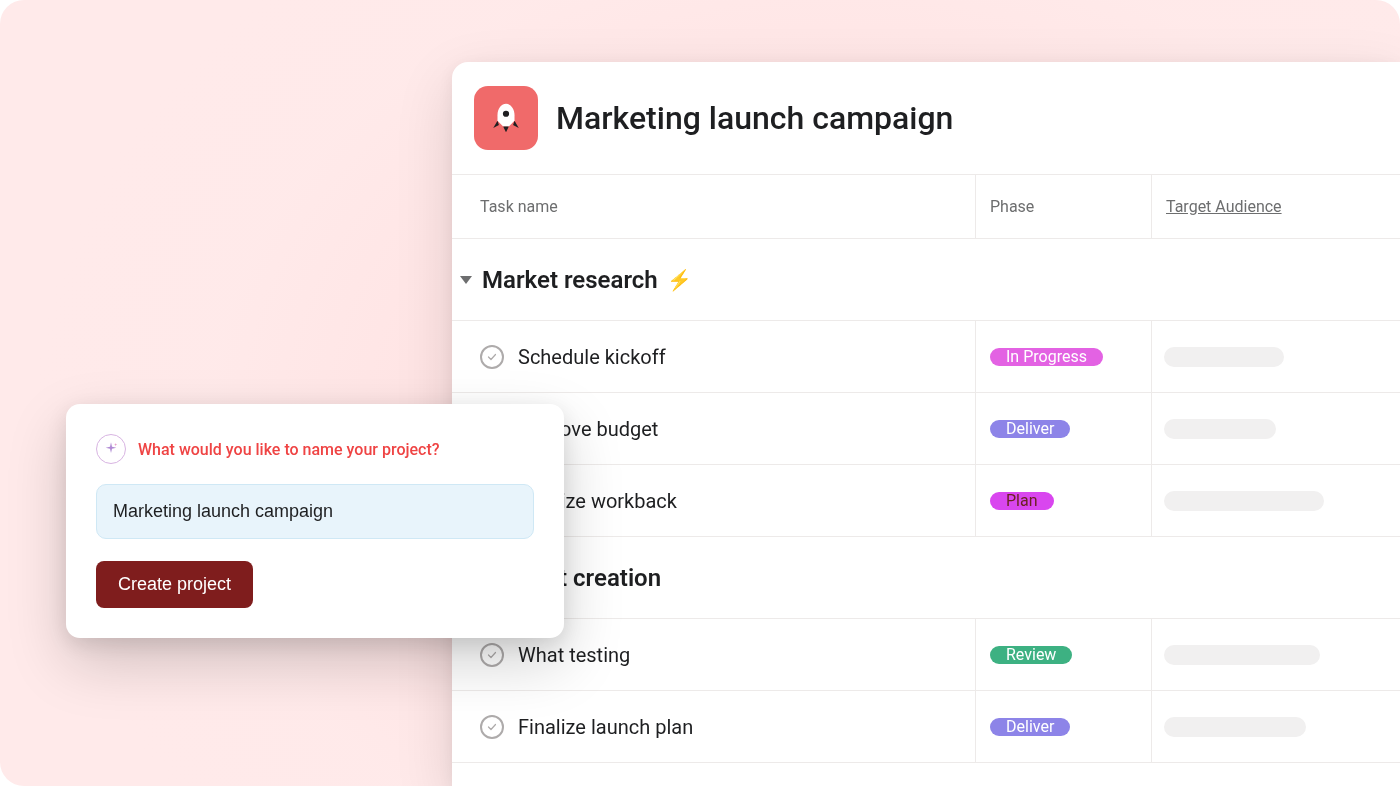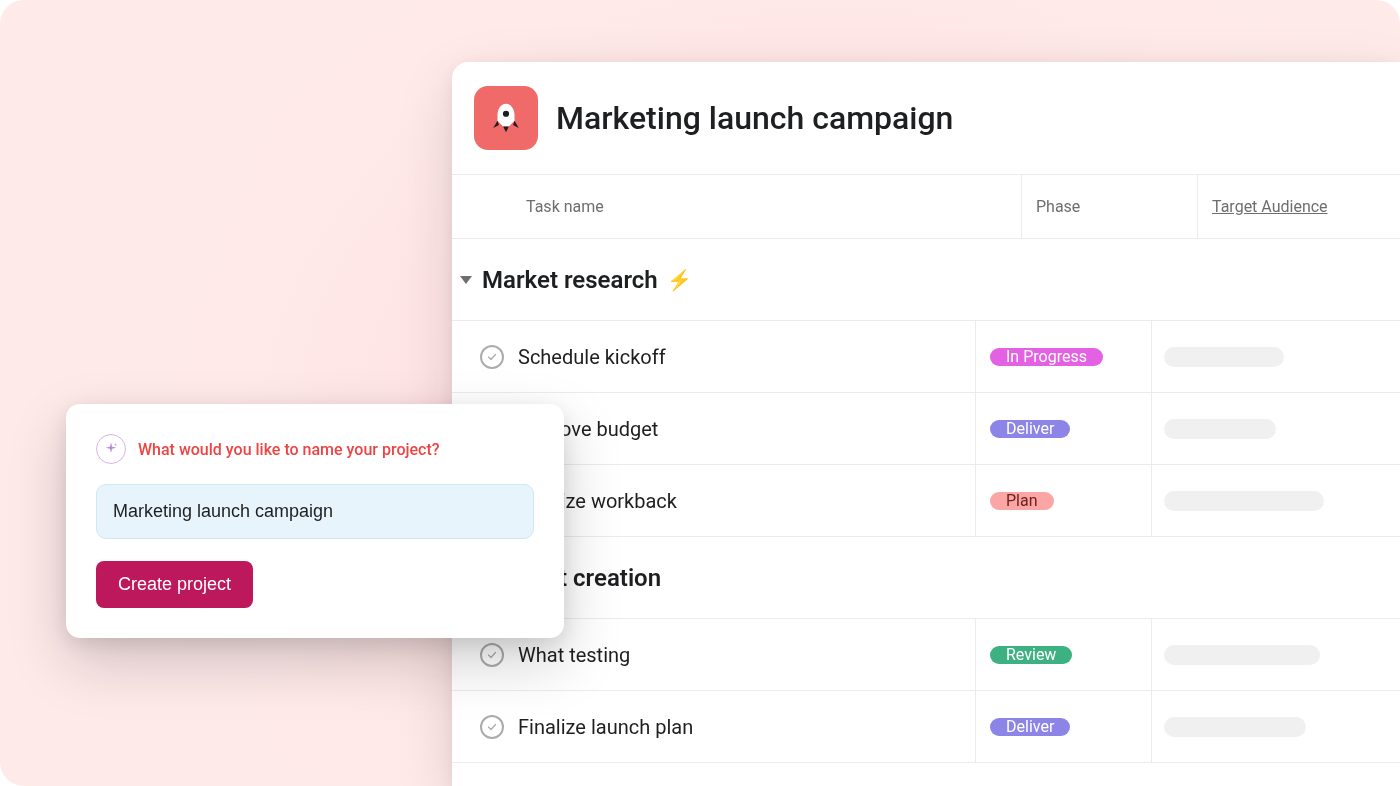"Task name" .col-task { margin-left: 46px -> none }
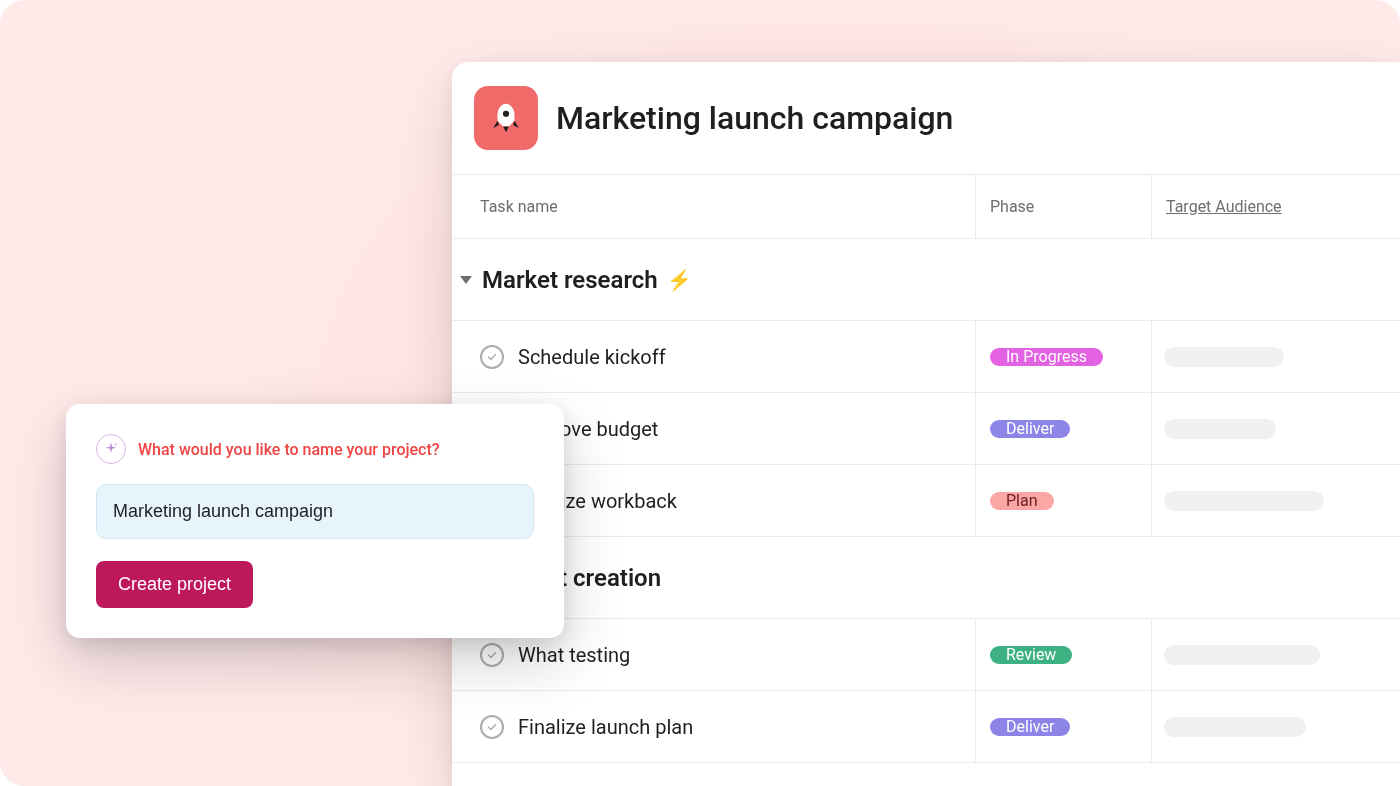"Plan" span.pill { background: #fca5a5 -> #d946ef }
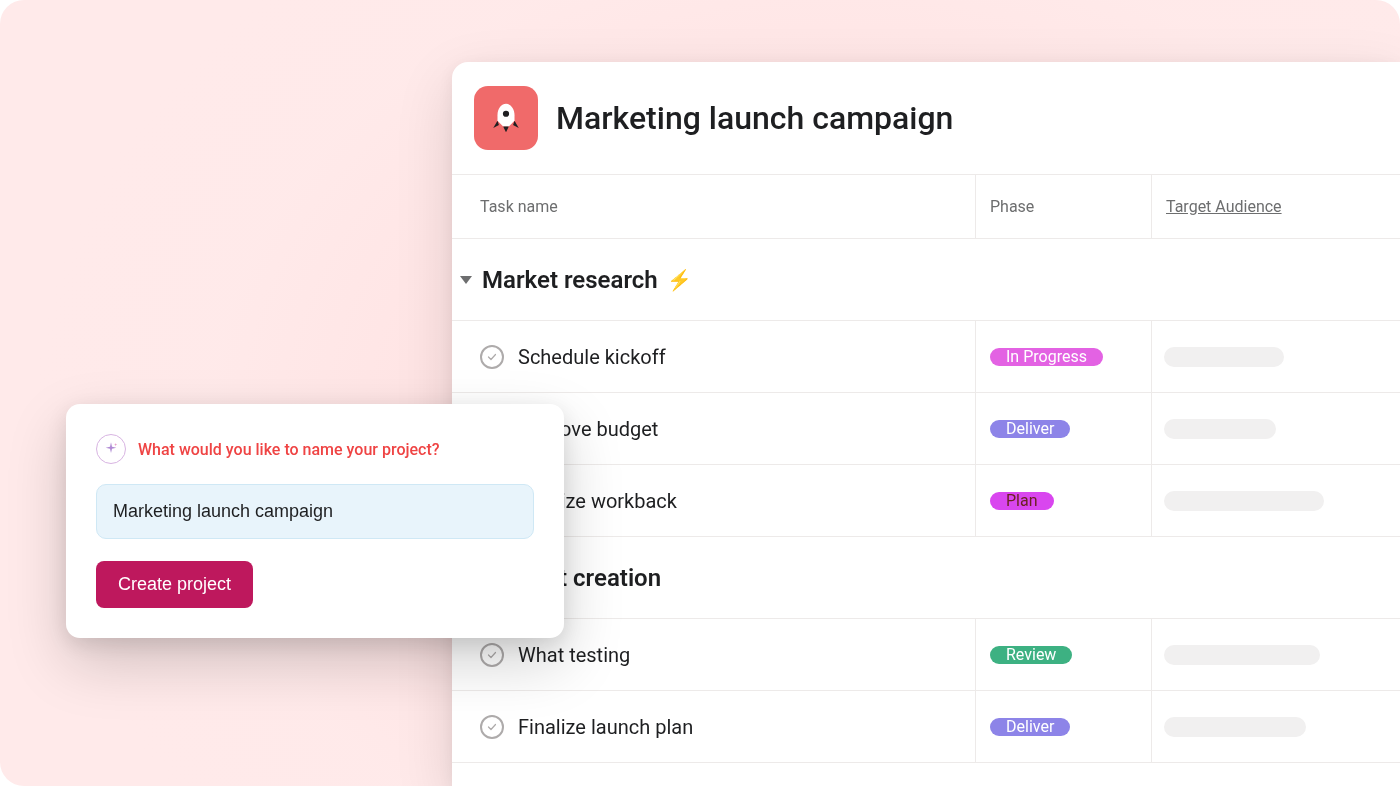"Create project" .create-btn { background: #be185d -> #7f1d1d }
